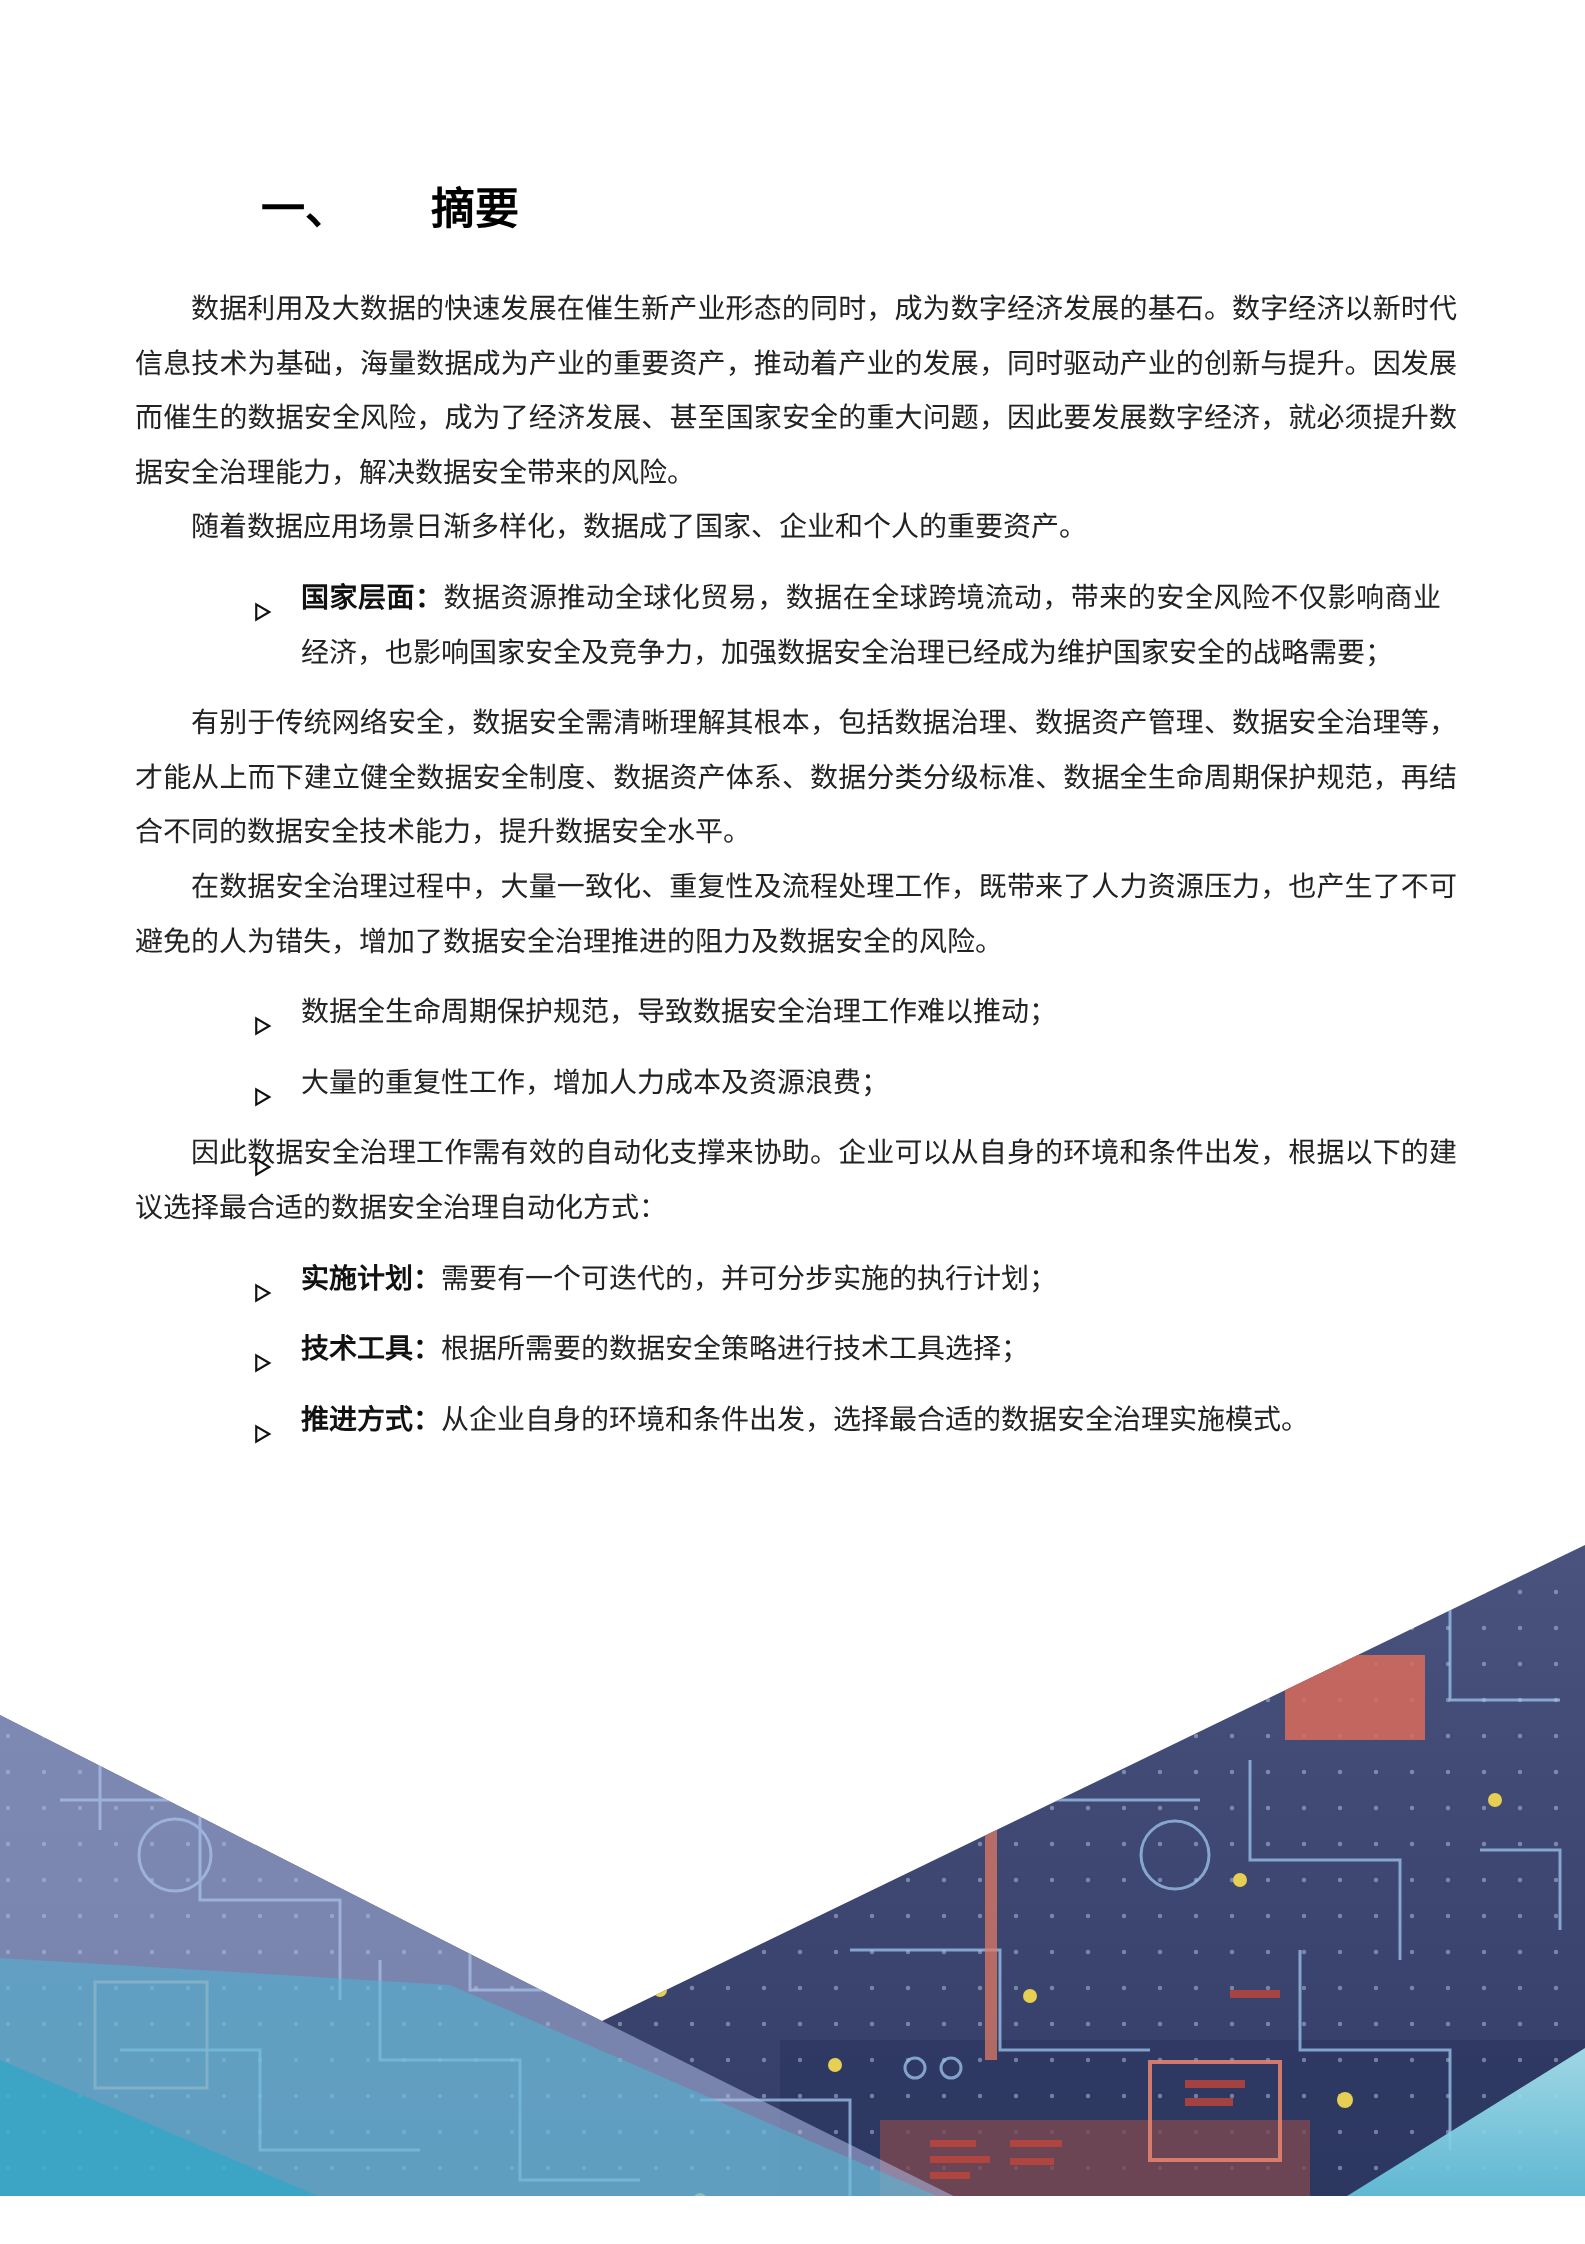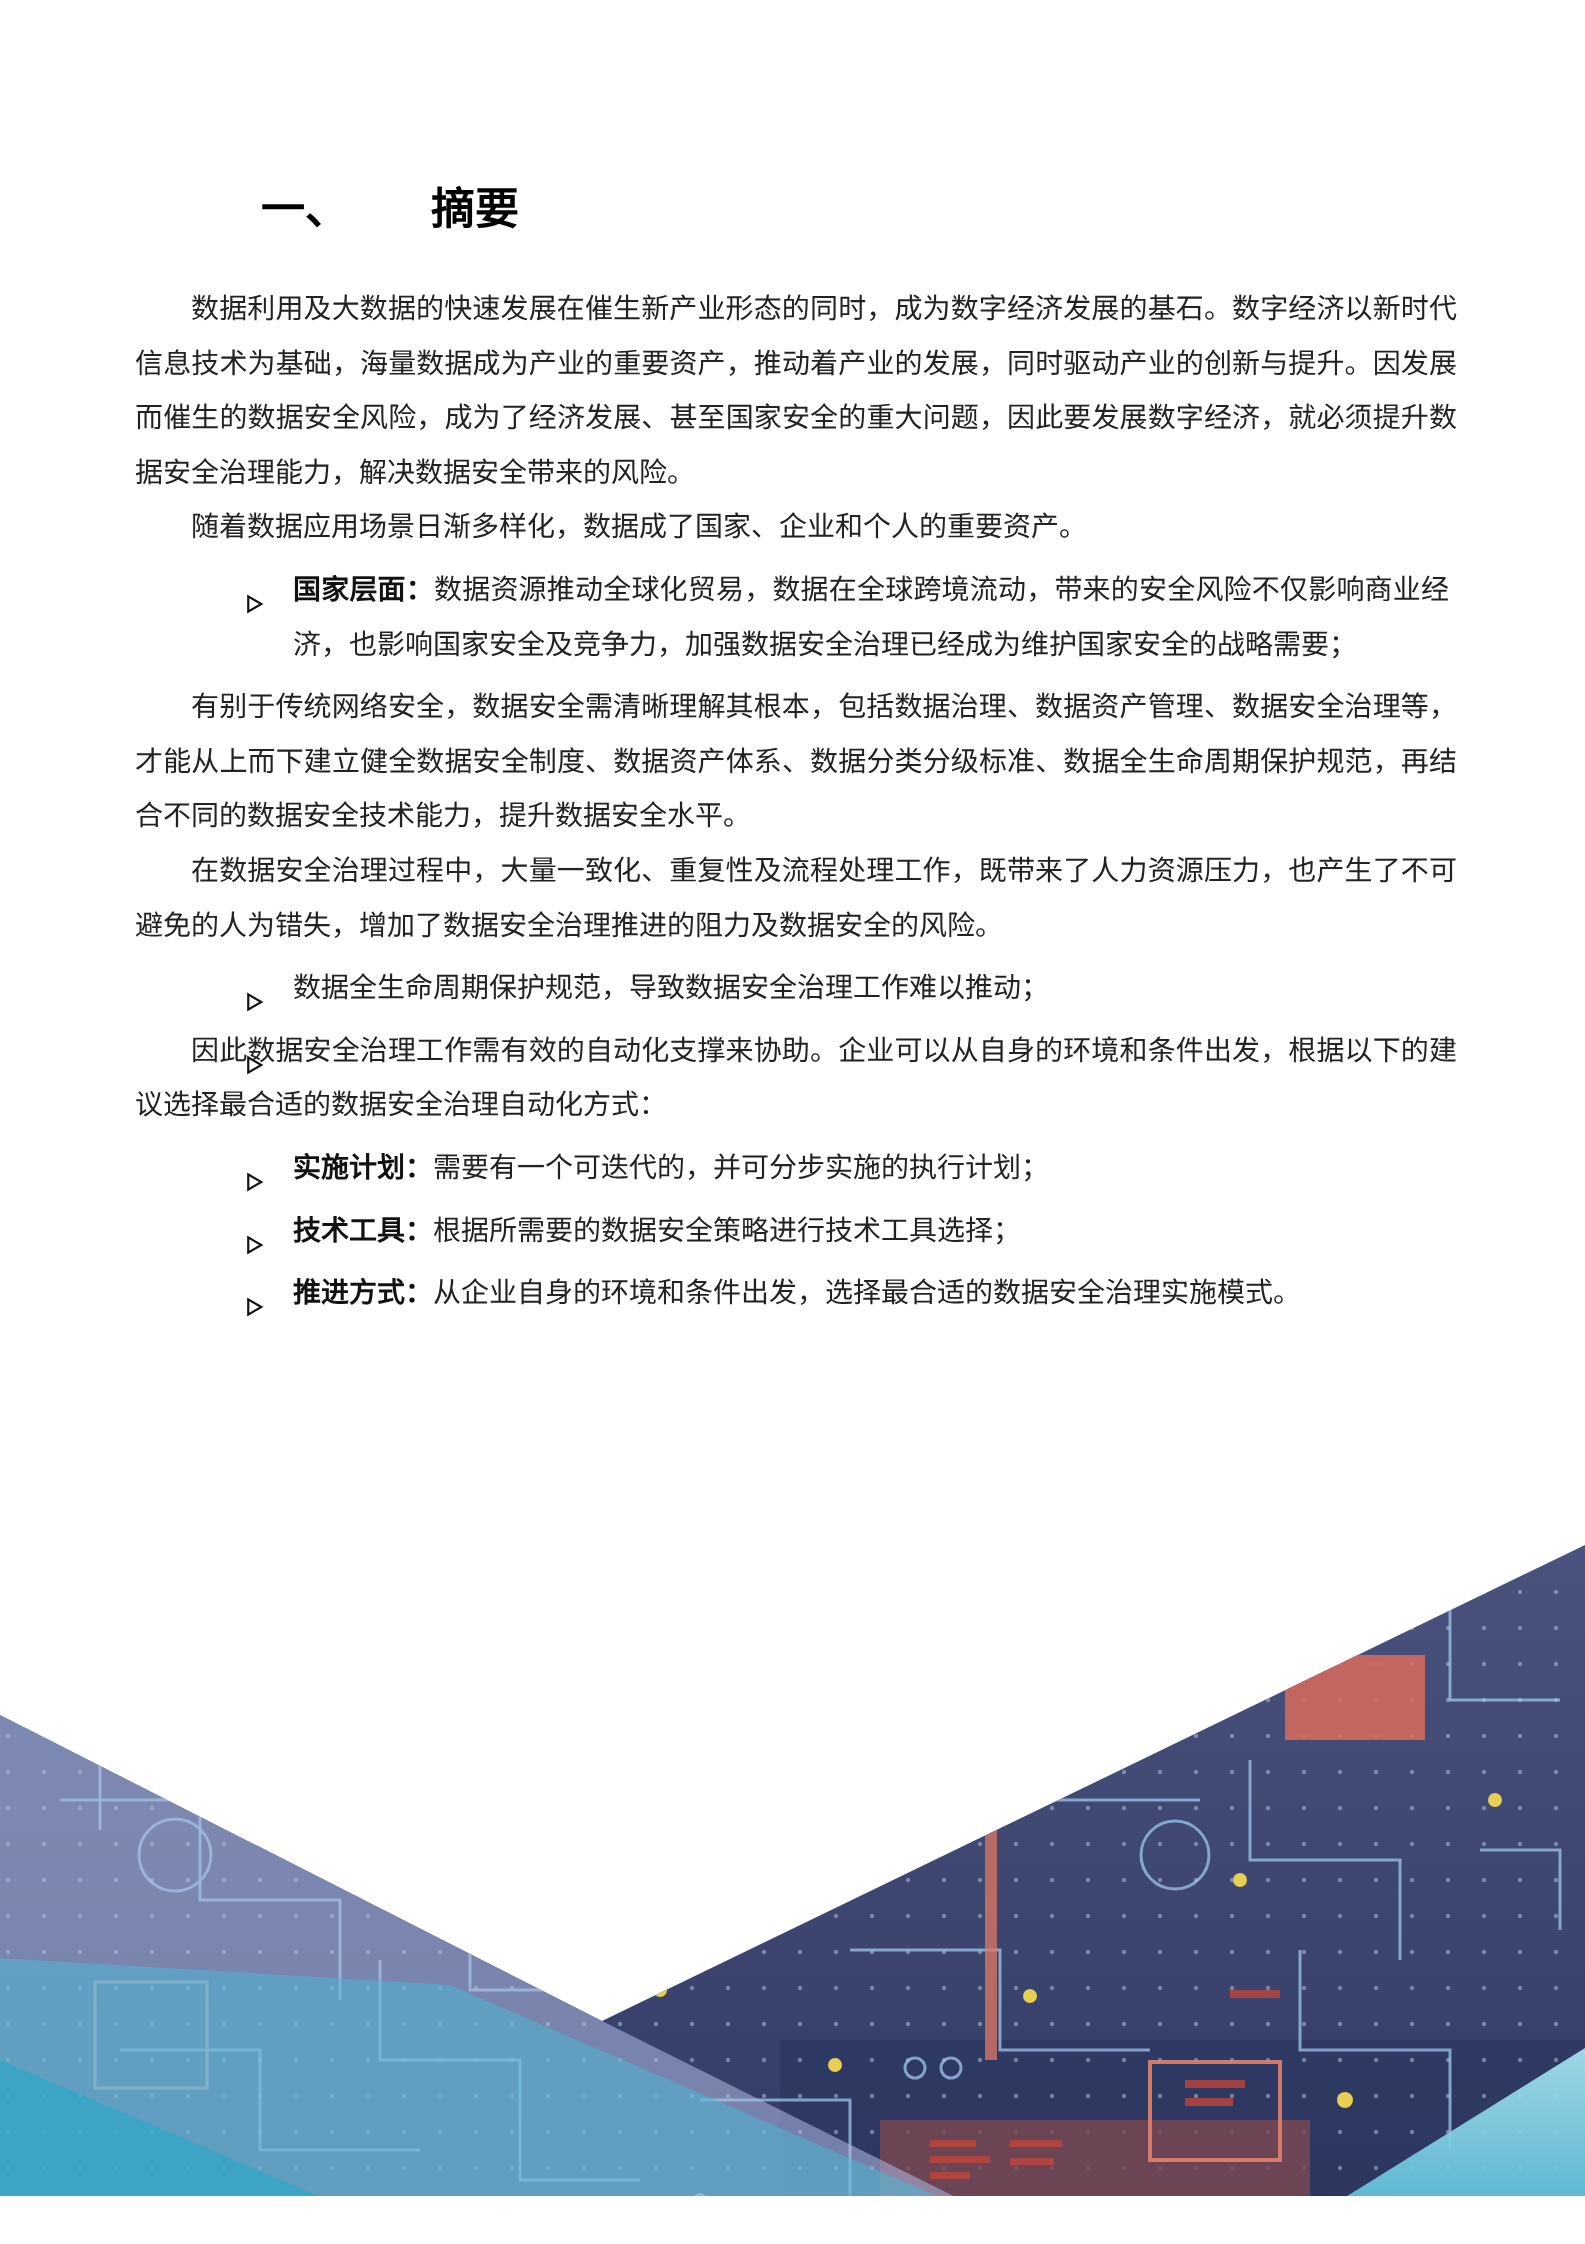"国家层面：数据资源推动全球化贸易，数据在全球跨境流动，带来的安全风险不仅影响商业" .bullet { margin: 8px -> 16px }
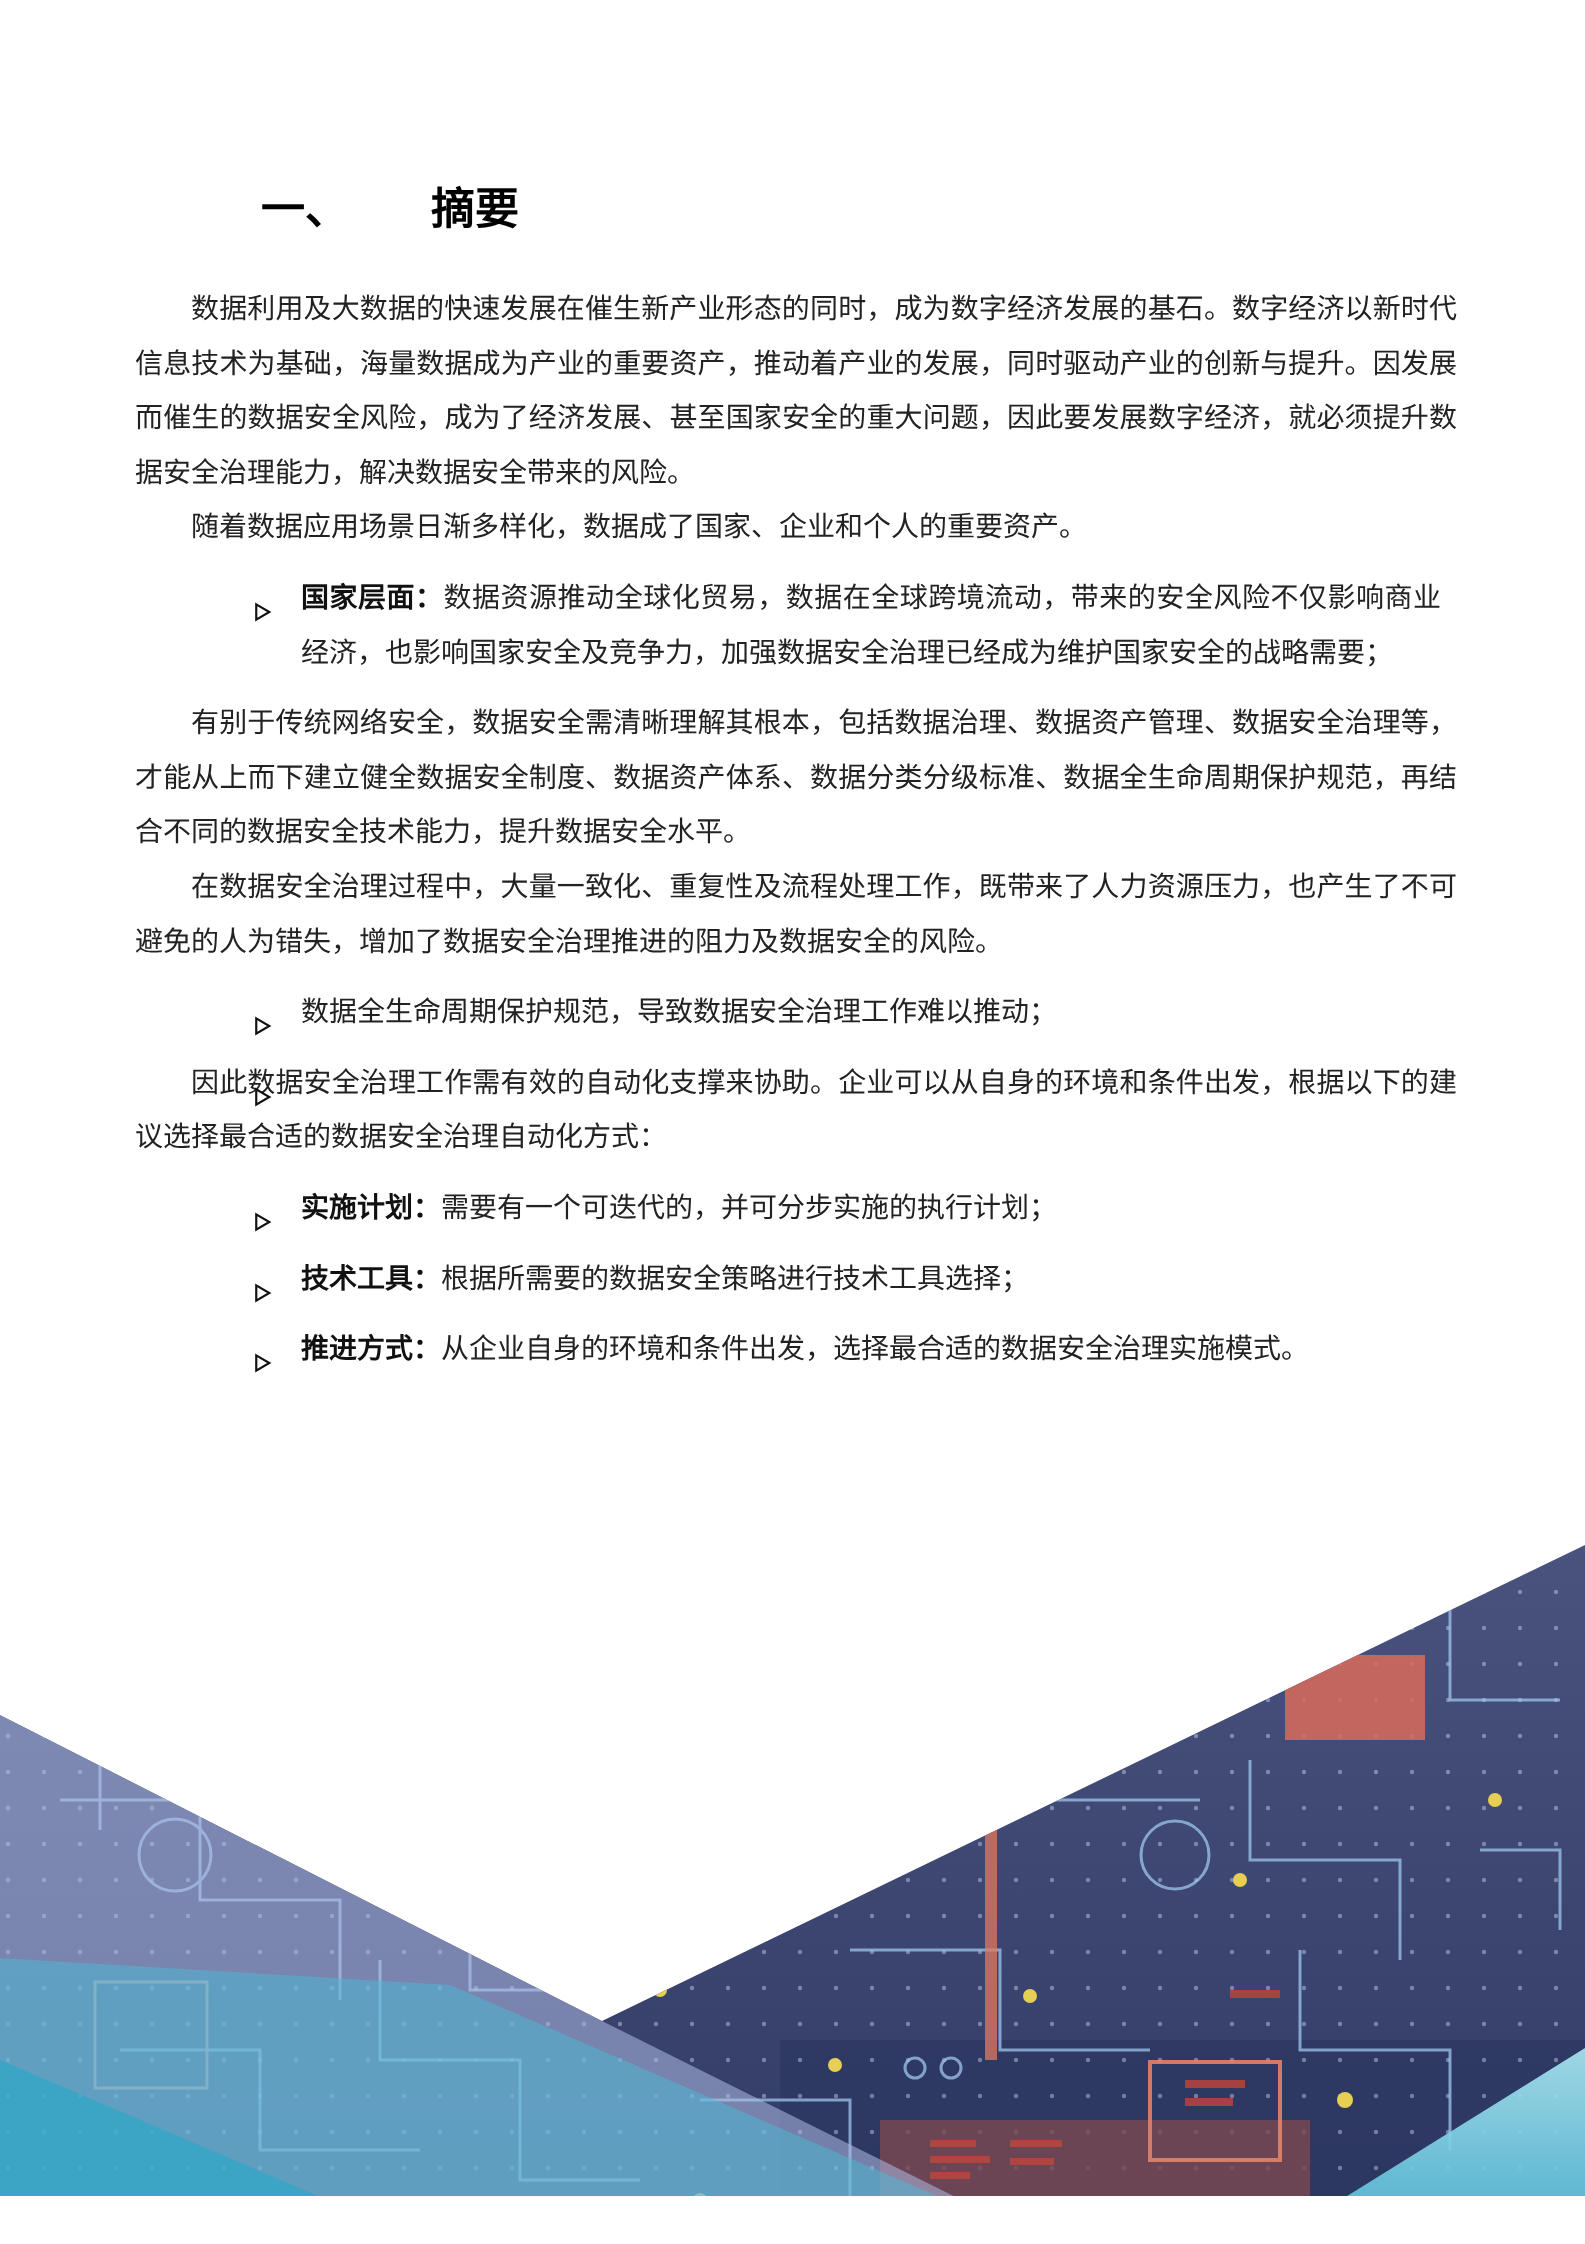"大量的重复性工作，增加人力成本及资源浪费；" div.bullet { html: none -> <div> <span><svg> <path></path> </svg></span><span>大量的重复性工作，增加人力成本及资源浪费；</span> </div> }
